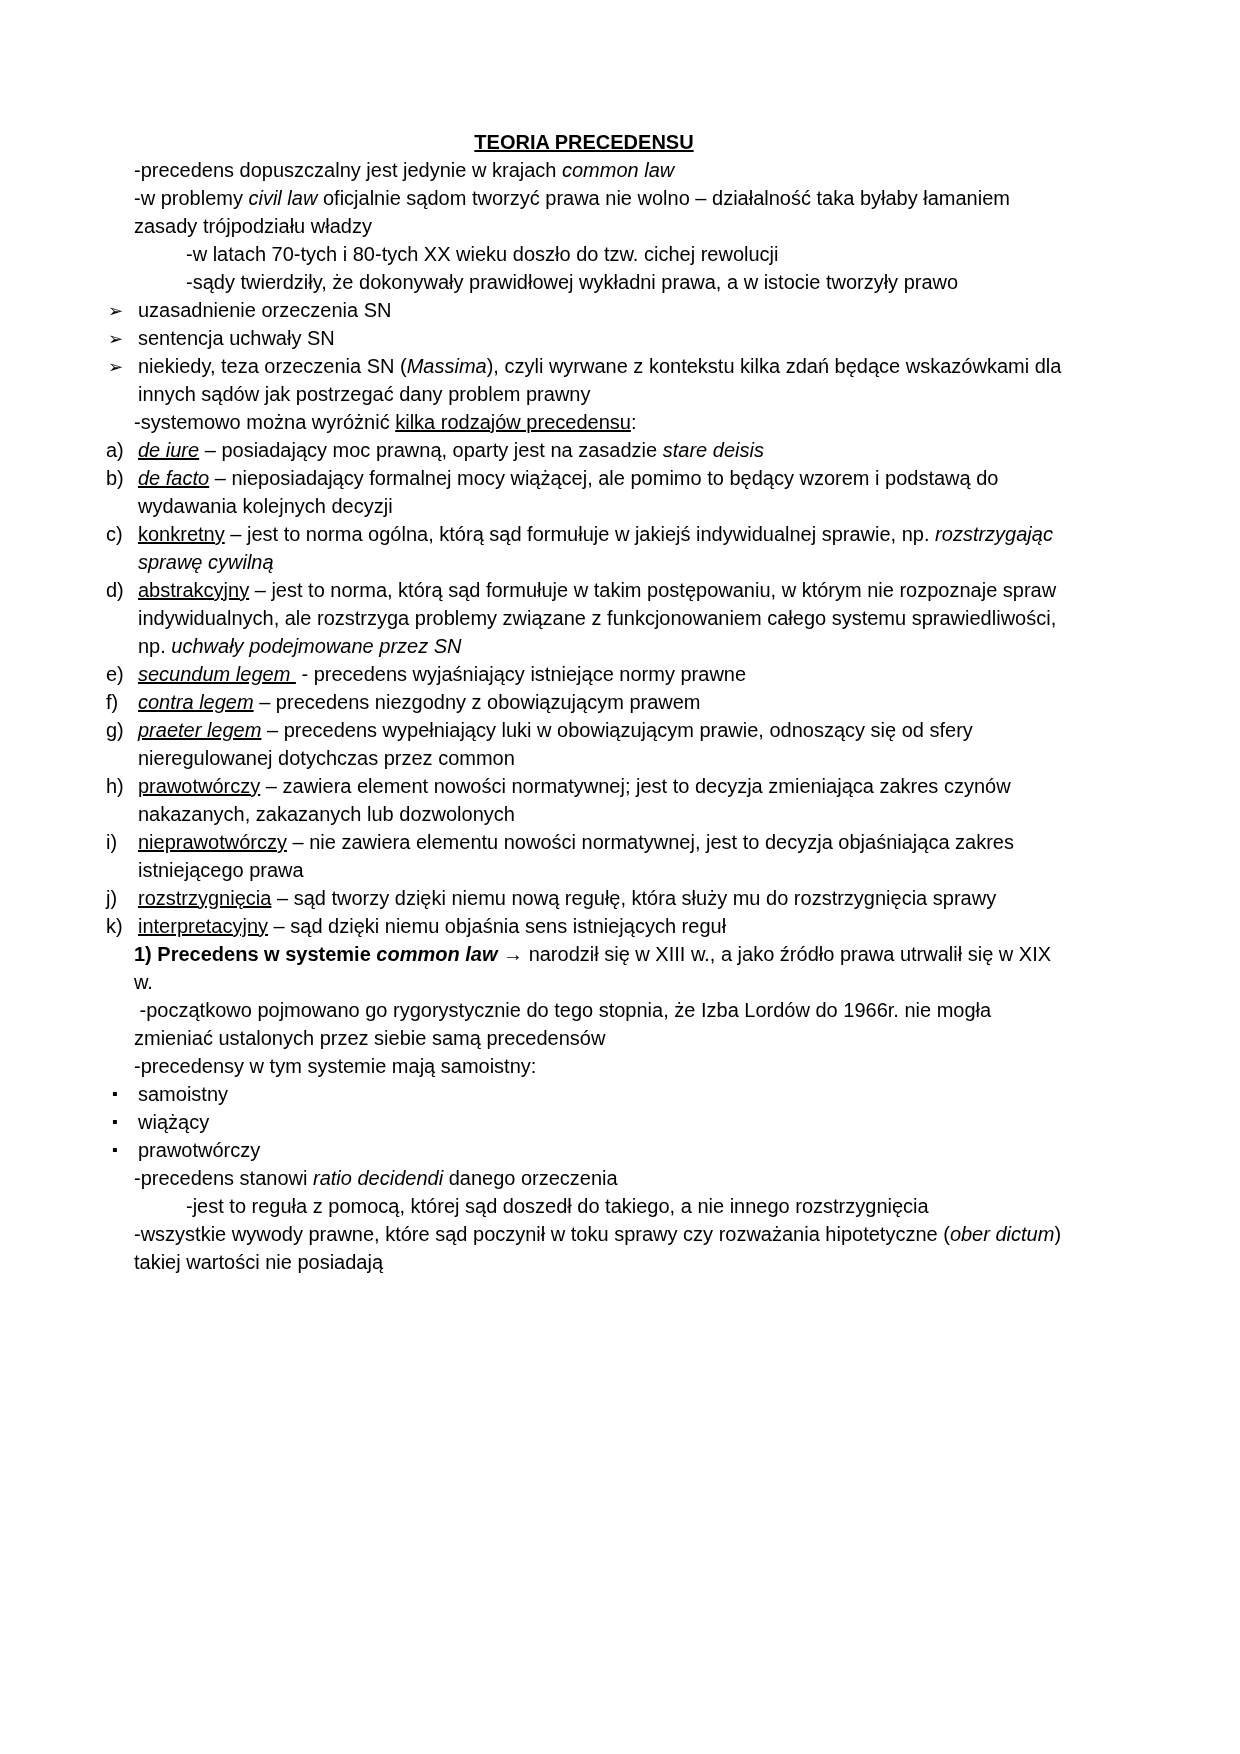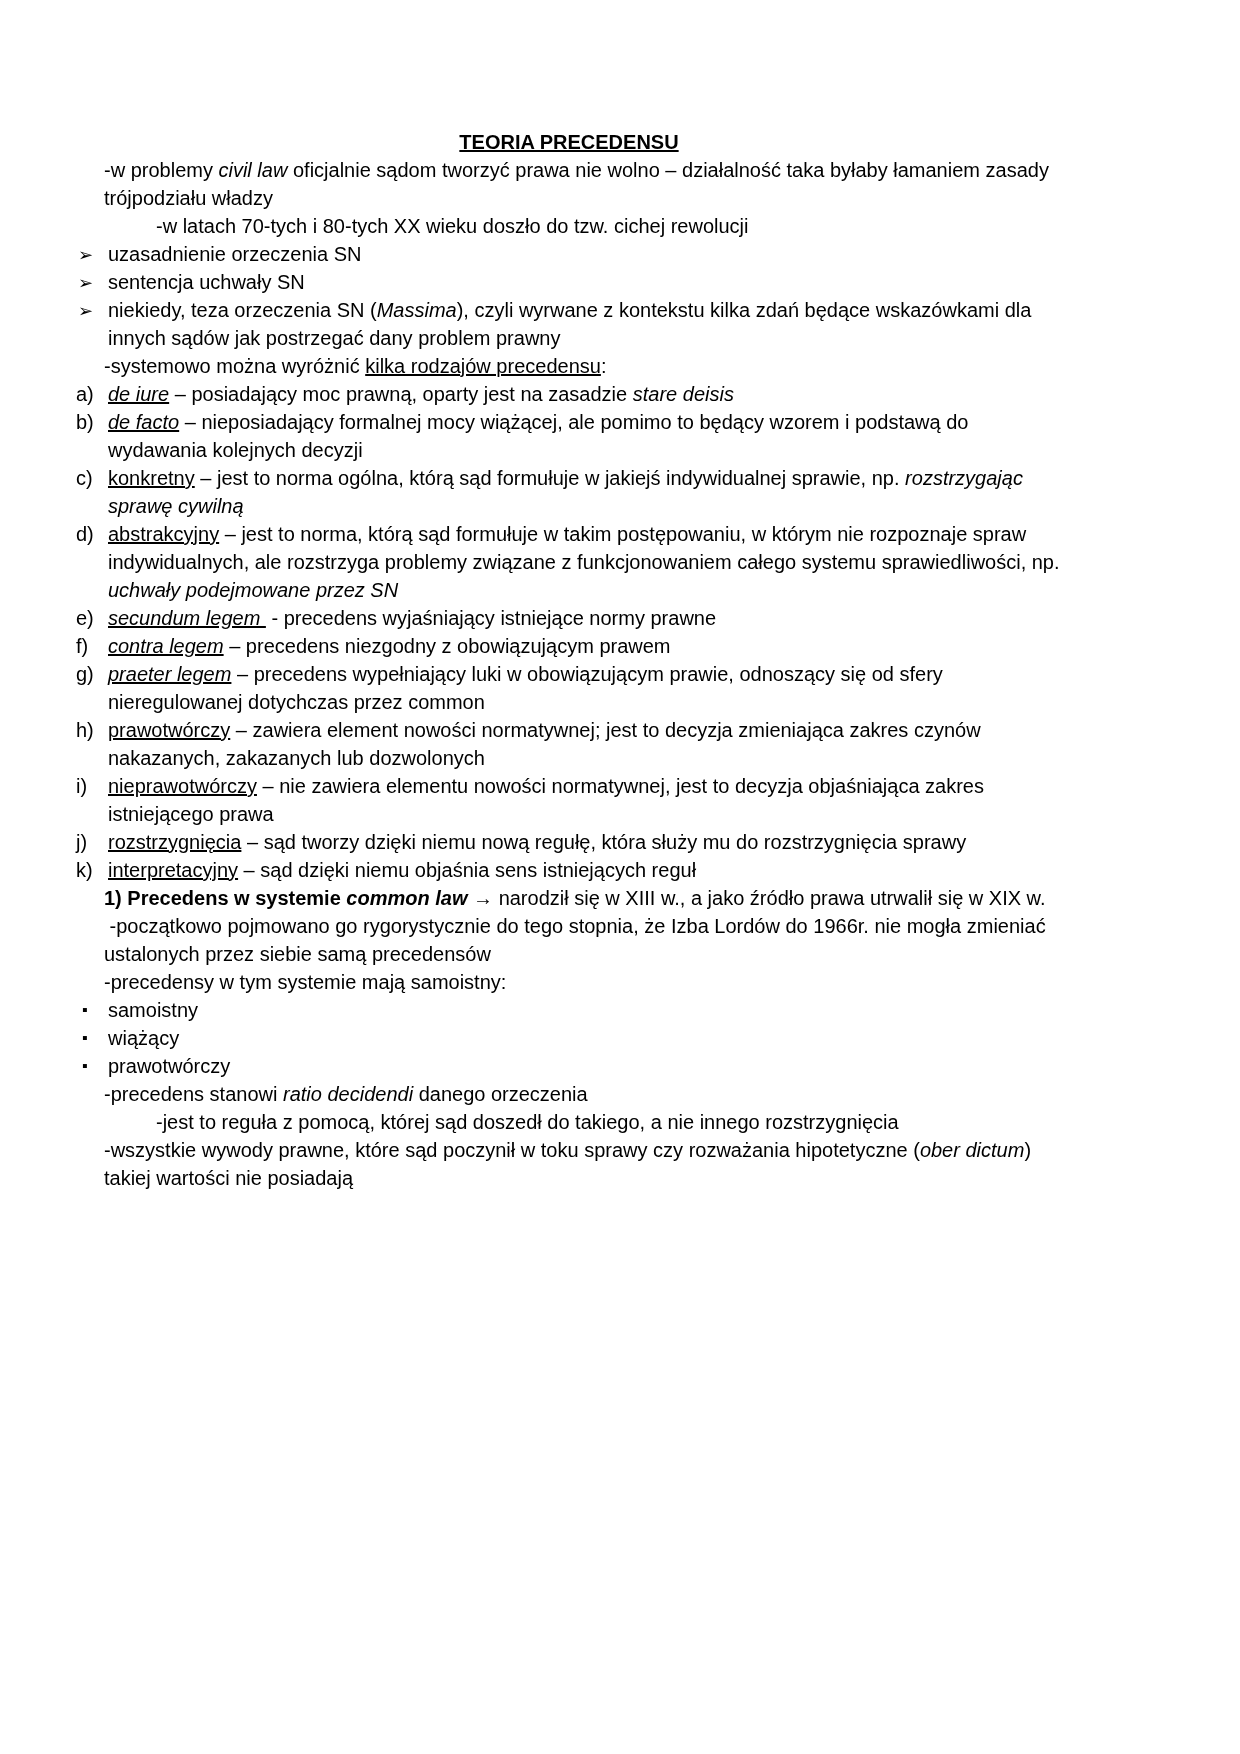"TEORIA PRECEDENSU" .page { padding: 128px 178px 40px 76px -> 128px 178px 40px 106px }
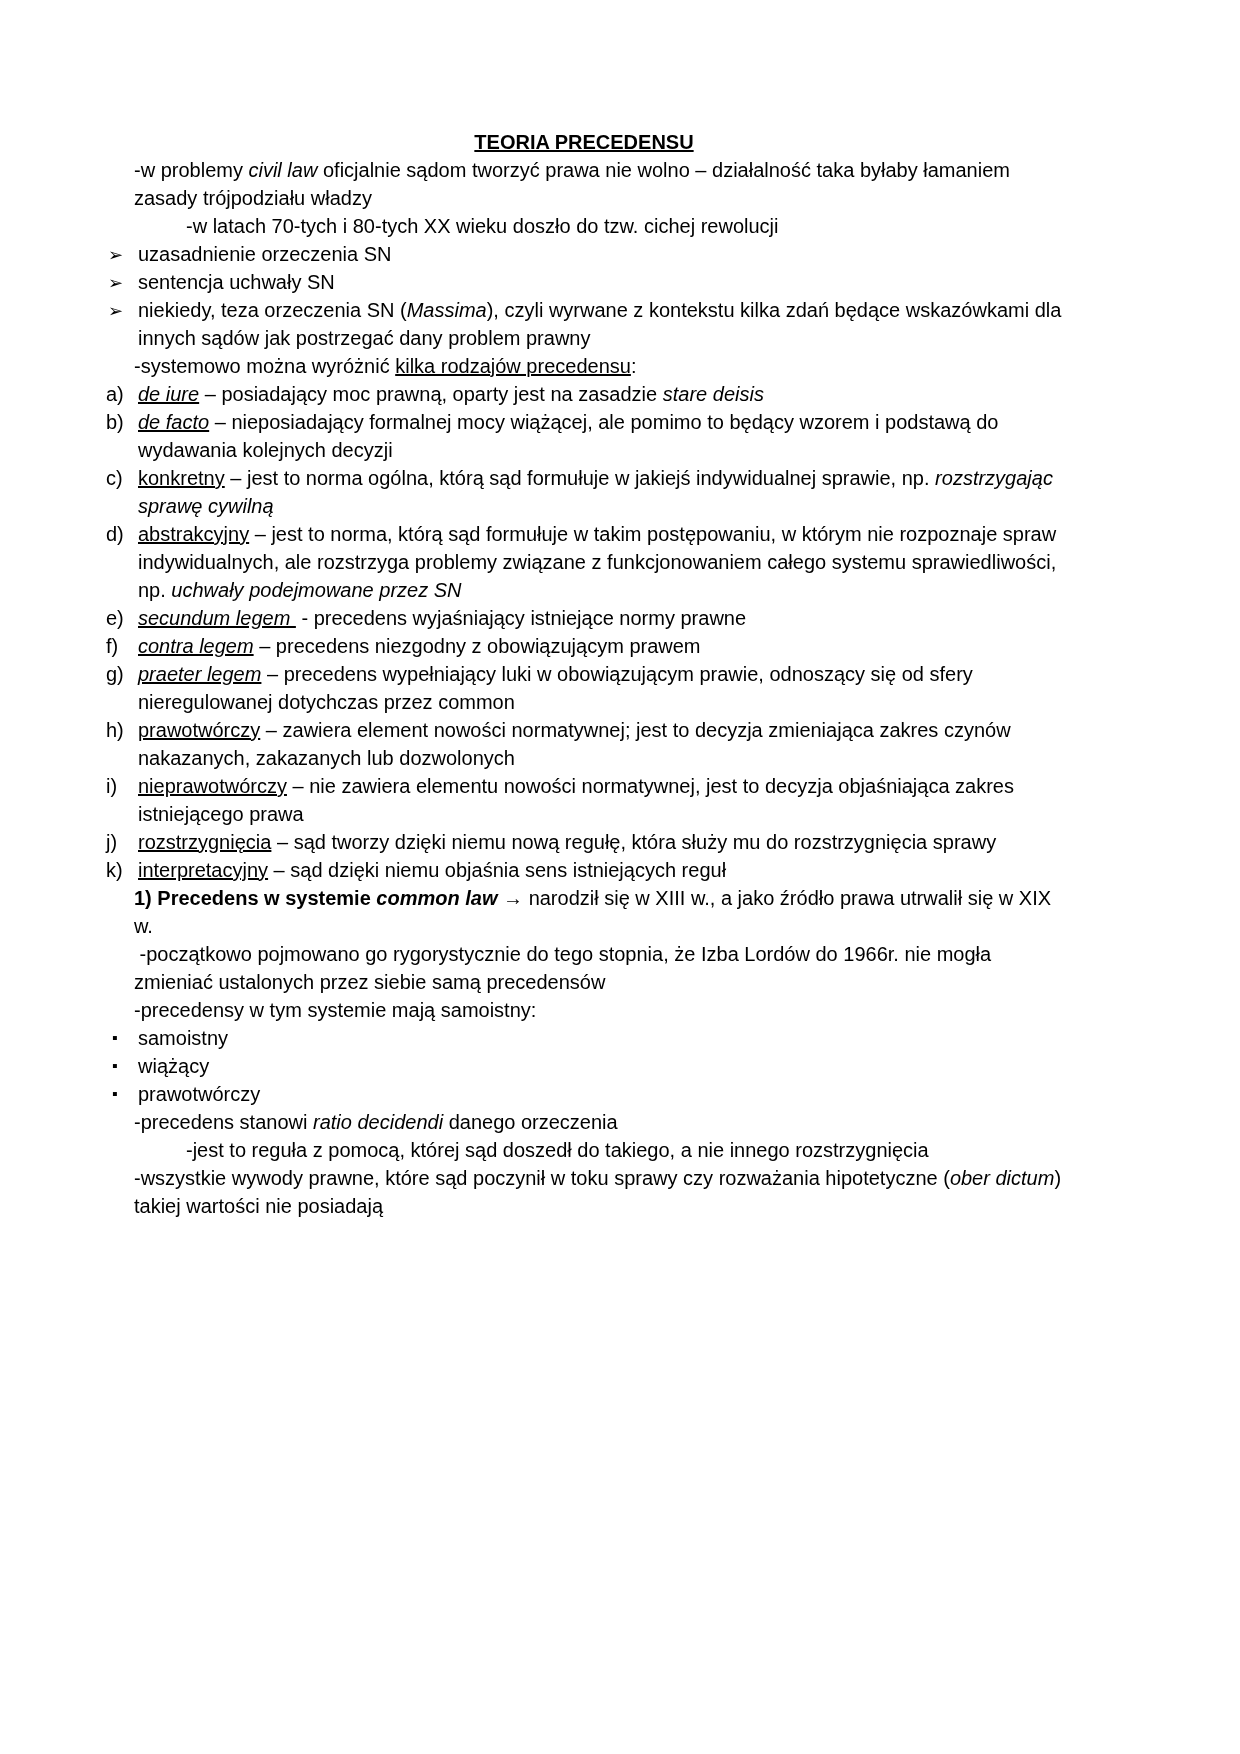"-precedens dopuszczalny jest jedynie w" div.line { html: none -> <div><span>-precedens dopuszczalny jest jedynie w krajach </span><span>common law</span></div> }
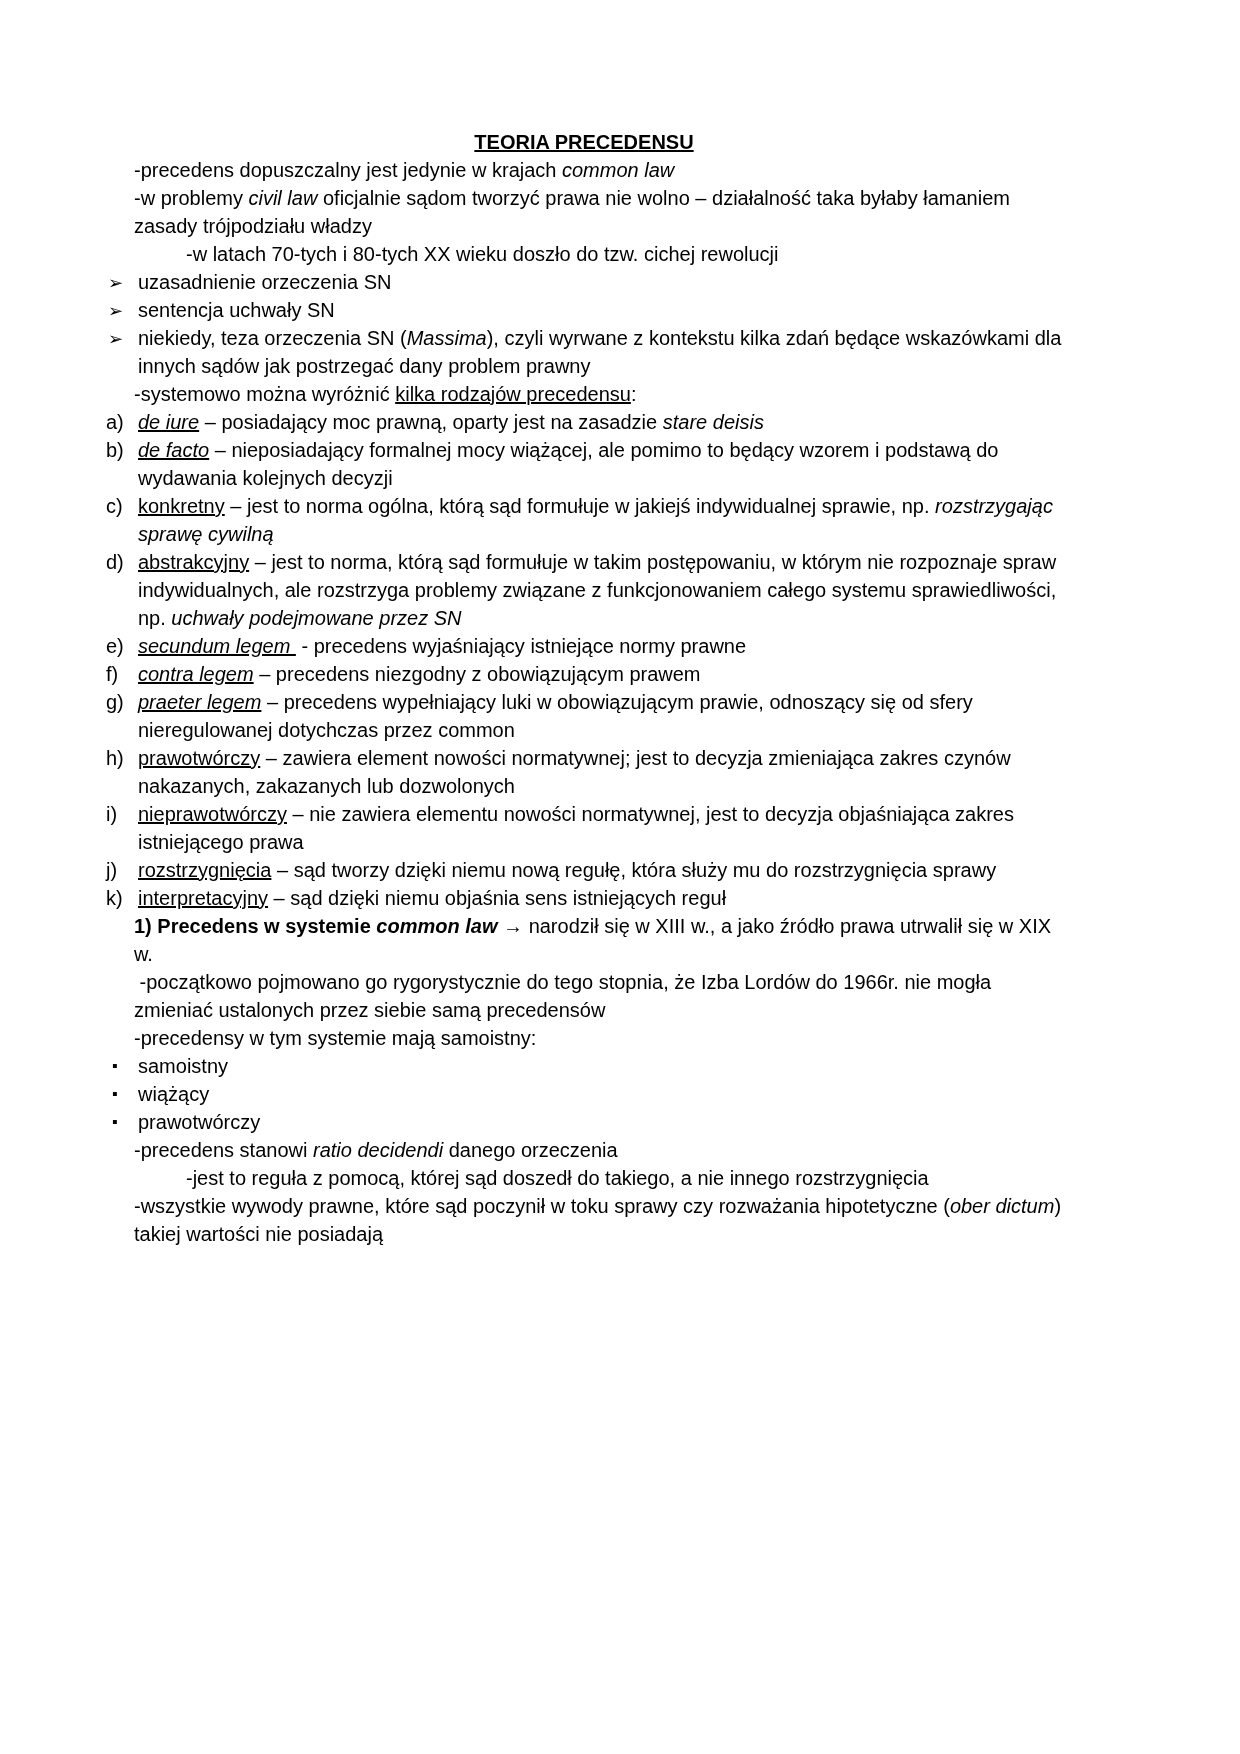"-sądy twierdziły, że dokonywały" div.line { html: none -> <div><span>-sądy twierdziły, że dokonywały prawidłowej wykładni prawa, a w istocie tworzyły prawo</span></div> }
